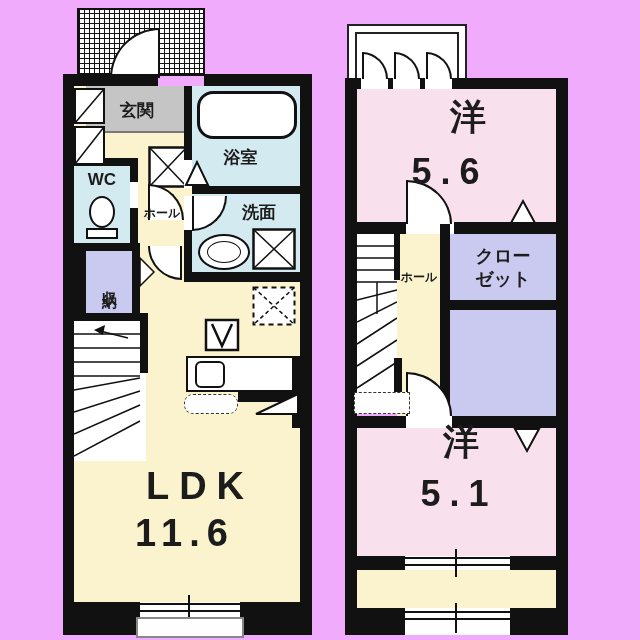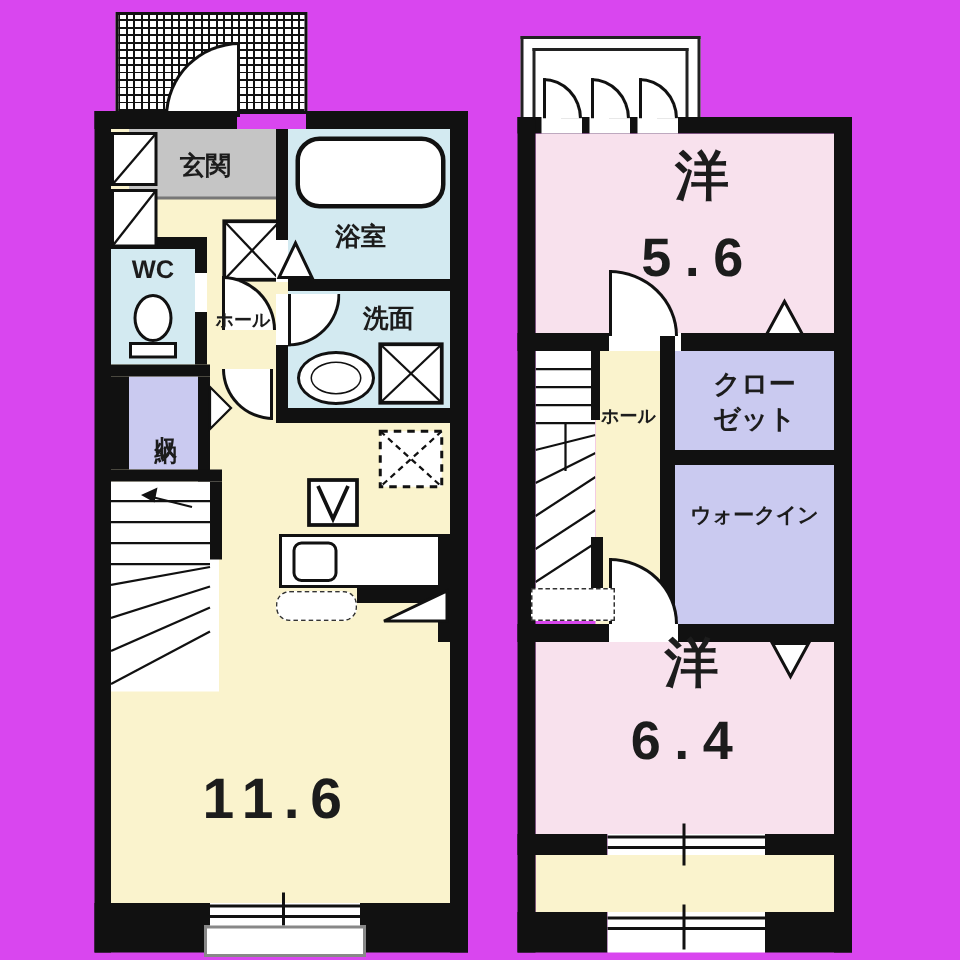"玄関" #canvas { background: #d946ef -> #f0abfc }
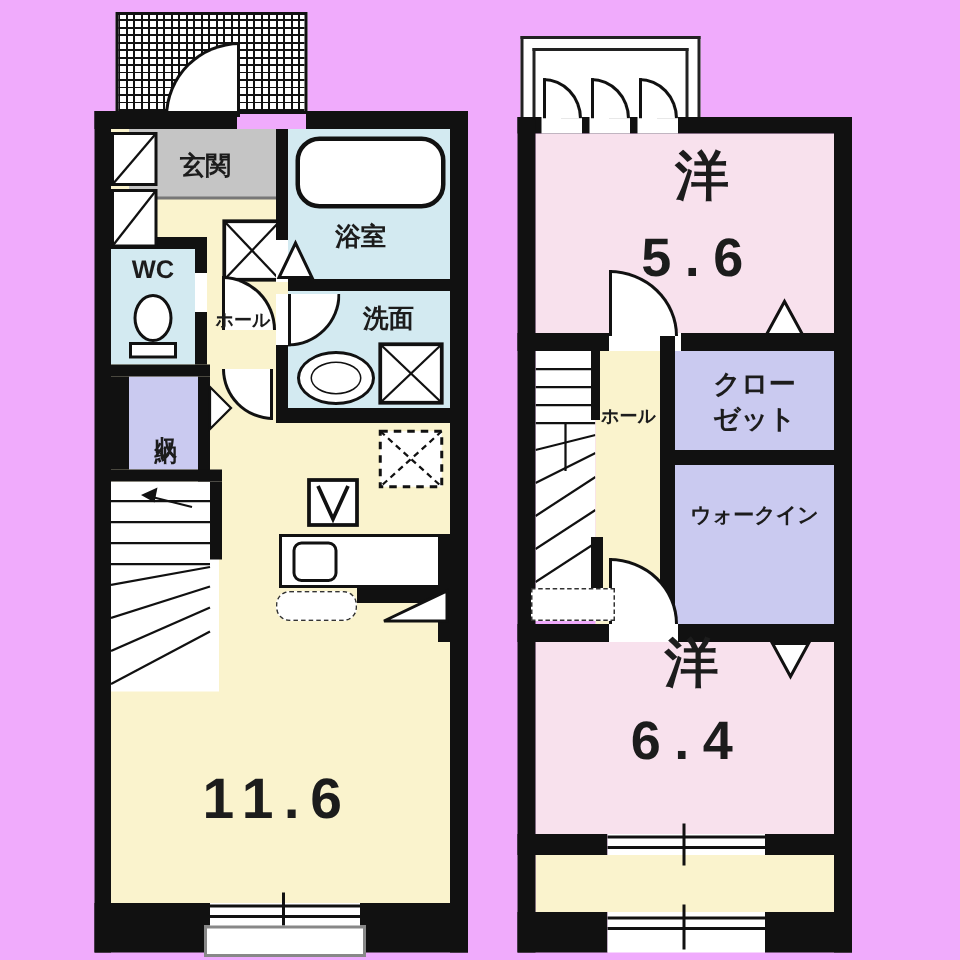"5.6" div.lbl { left: 406px -> 390px }
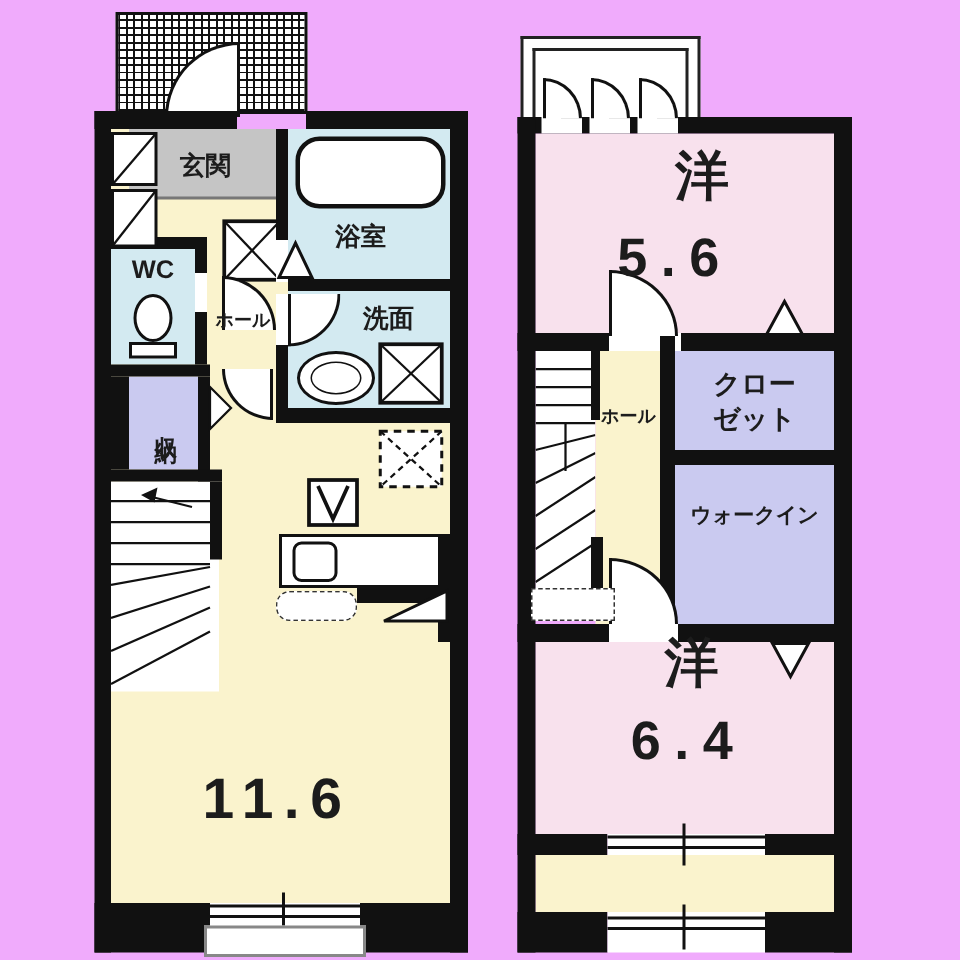"ウォークイン" div.lbl { html: <div>ウォークイン</div> -> none }
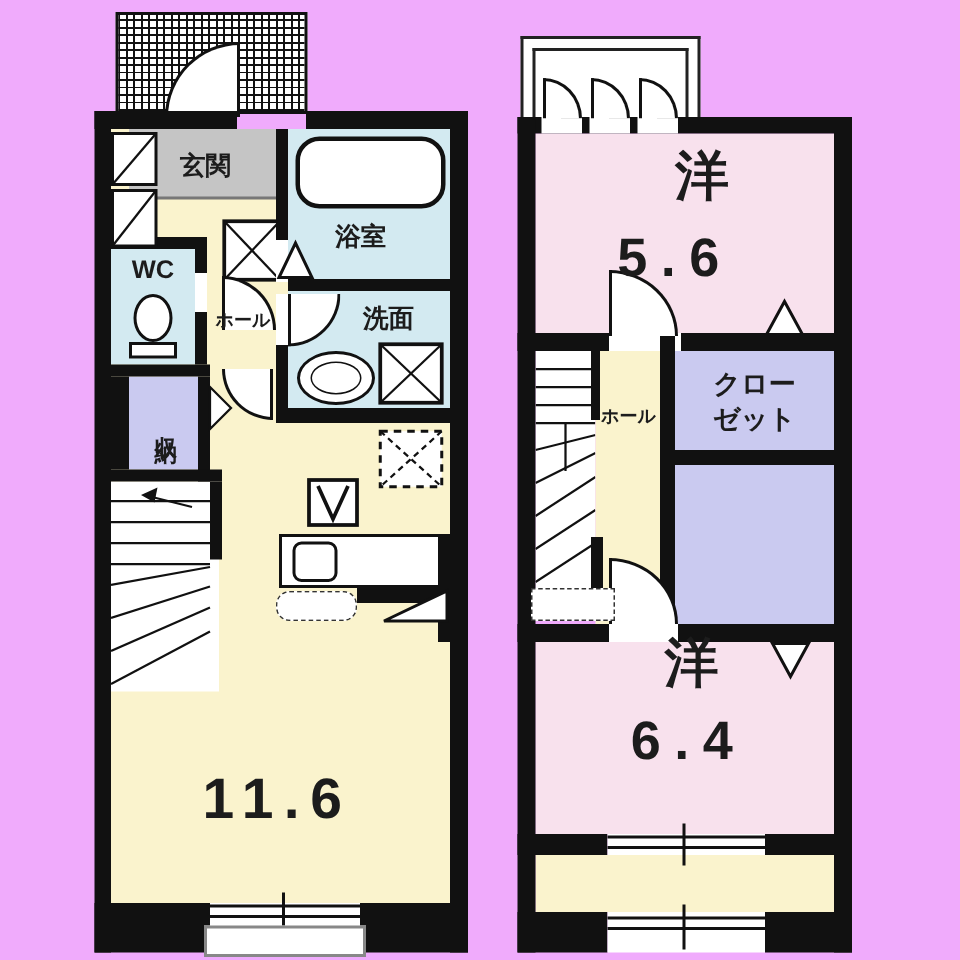"LDK" div.lbl { html: none -> <div>LDK</div> }
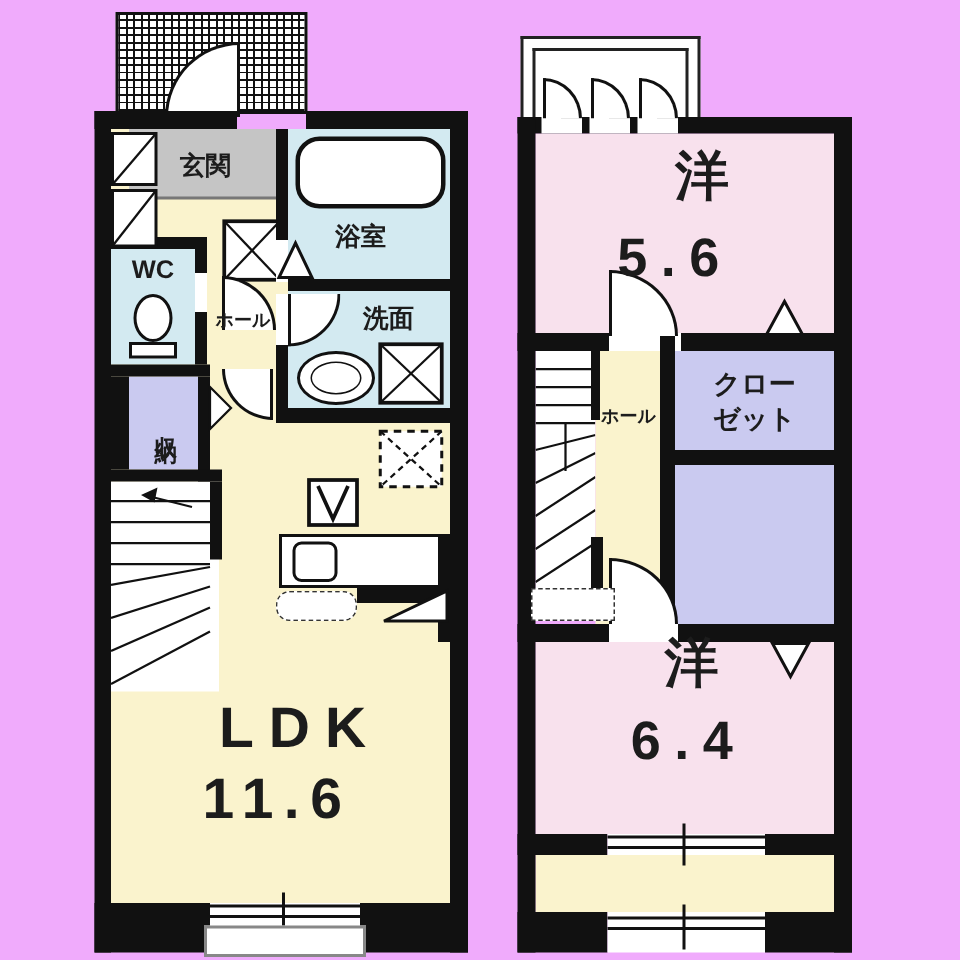"6.4" div.lbl { text: 6.4 -> 5.1 }
